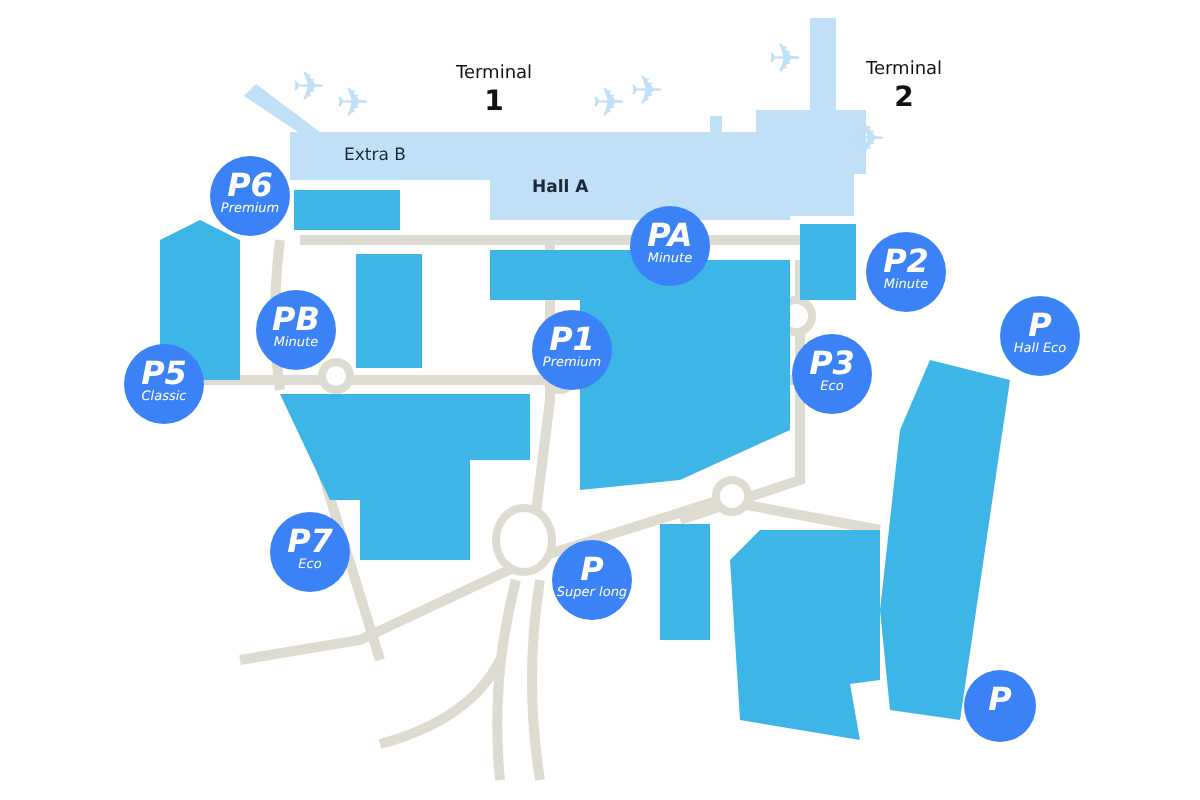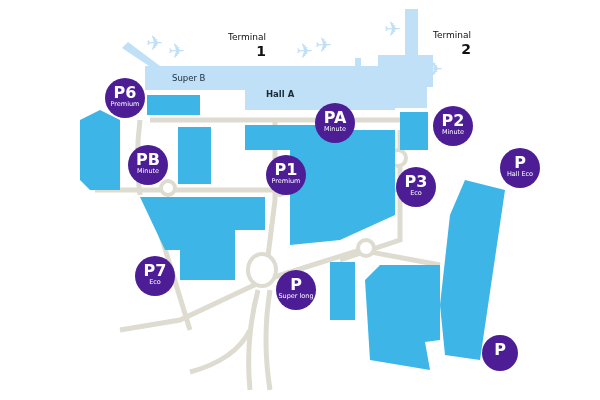"Terminal" .lbl { text-align: right -> center }
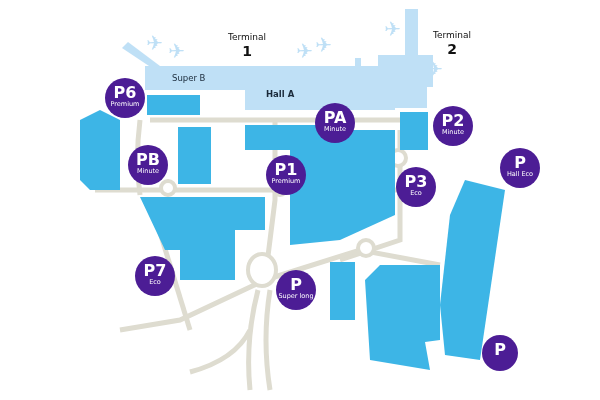"Super B" div.hall { text: Super -> Extra }
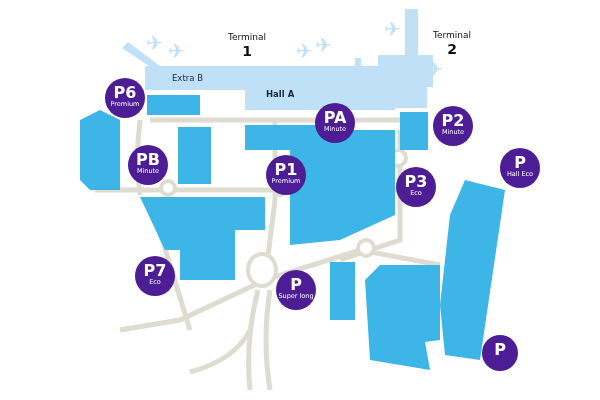"P6" .pin { background: #4c1d95 -> #3b82f6; font-style: none -> italic }
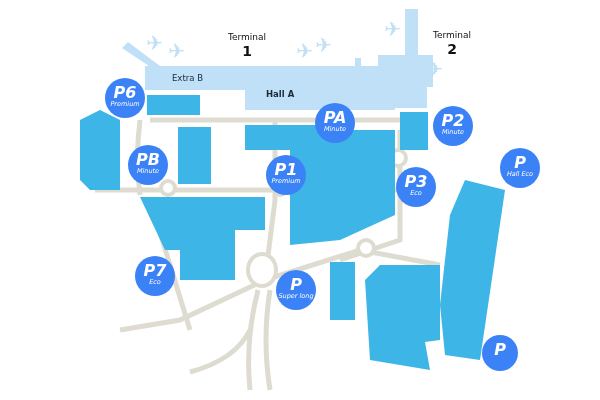"P2" div.pin { top: 106px -> 116px }
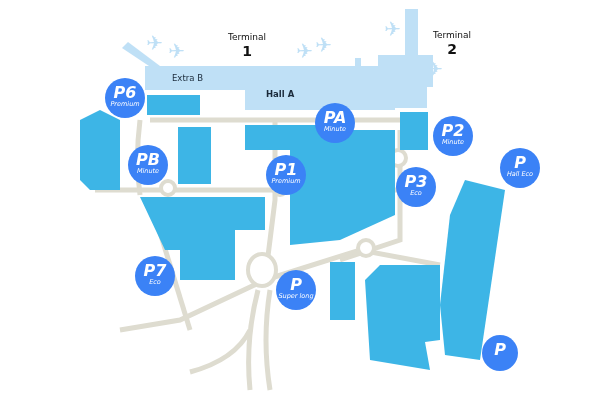"P5" div.pin { html: none -> <div> <span>P5</span> <span>Classic</span> </div> }
